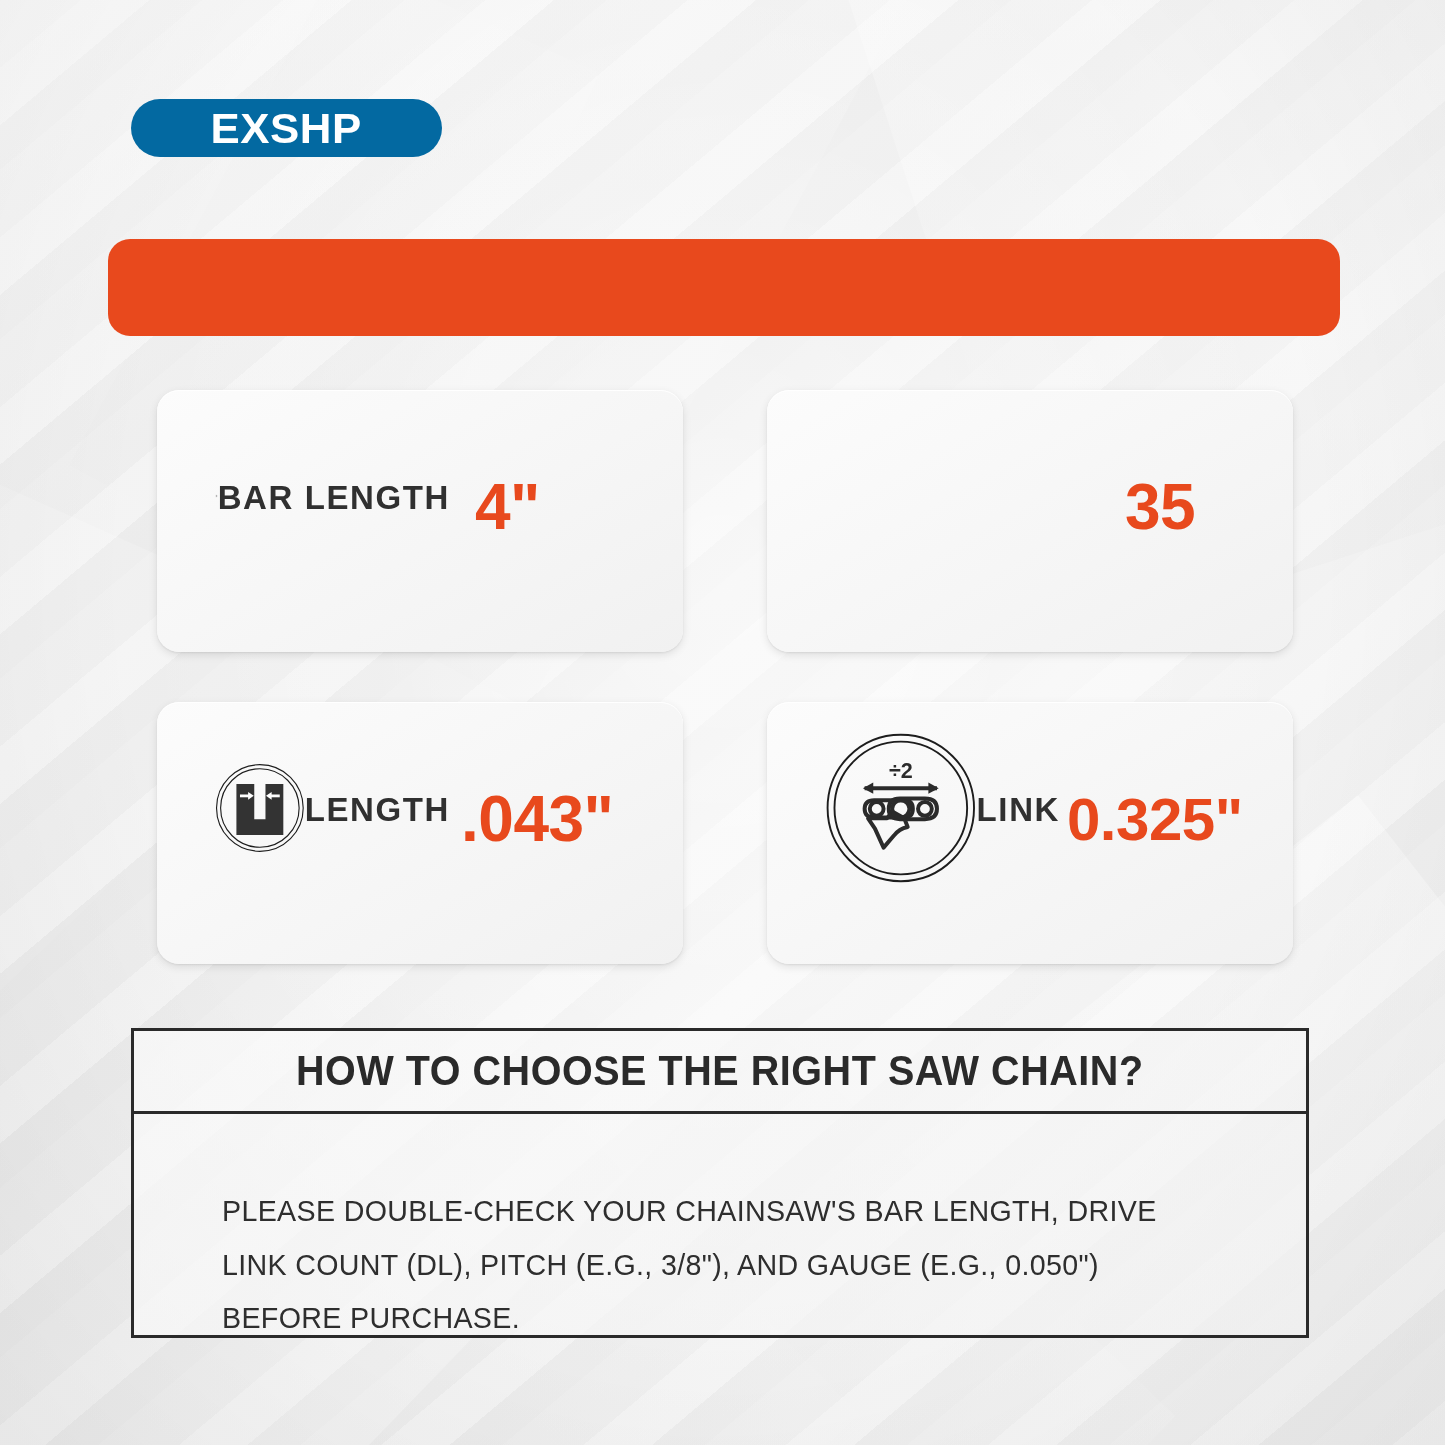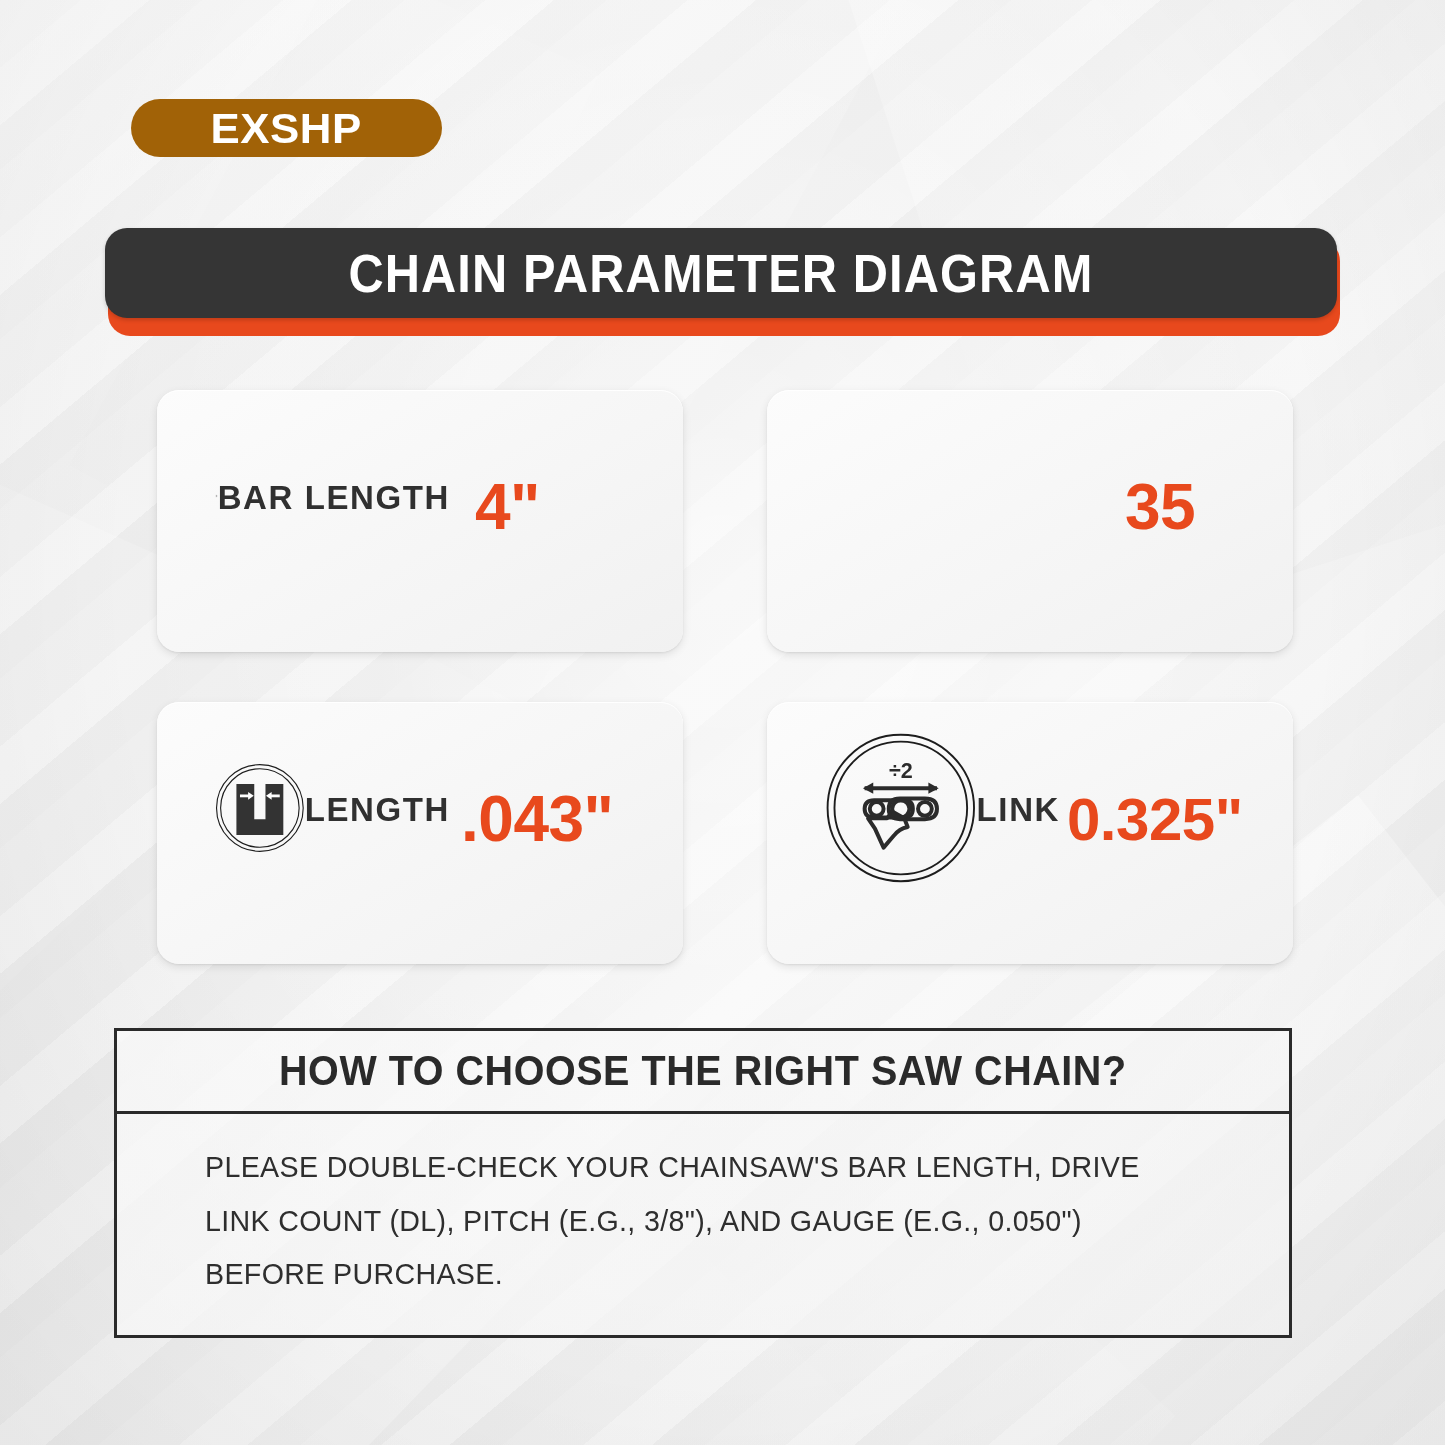"EXSHP" .logo { background: #a16207 -> #0369a1 }
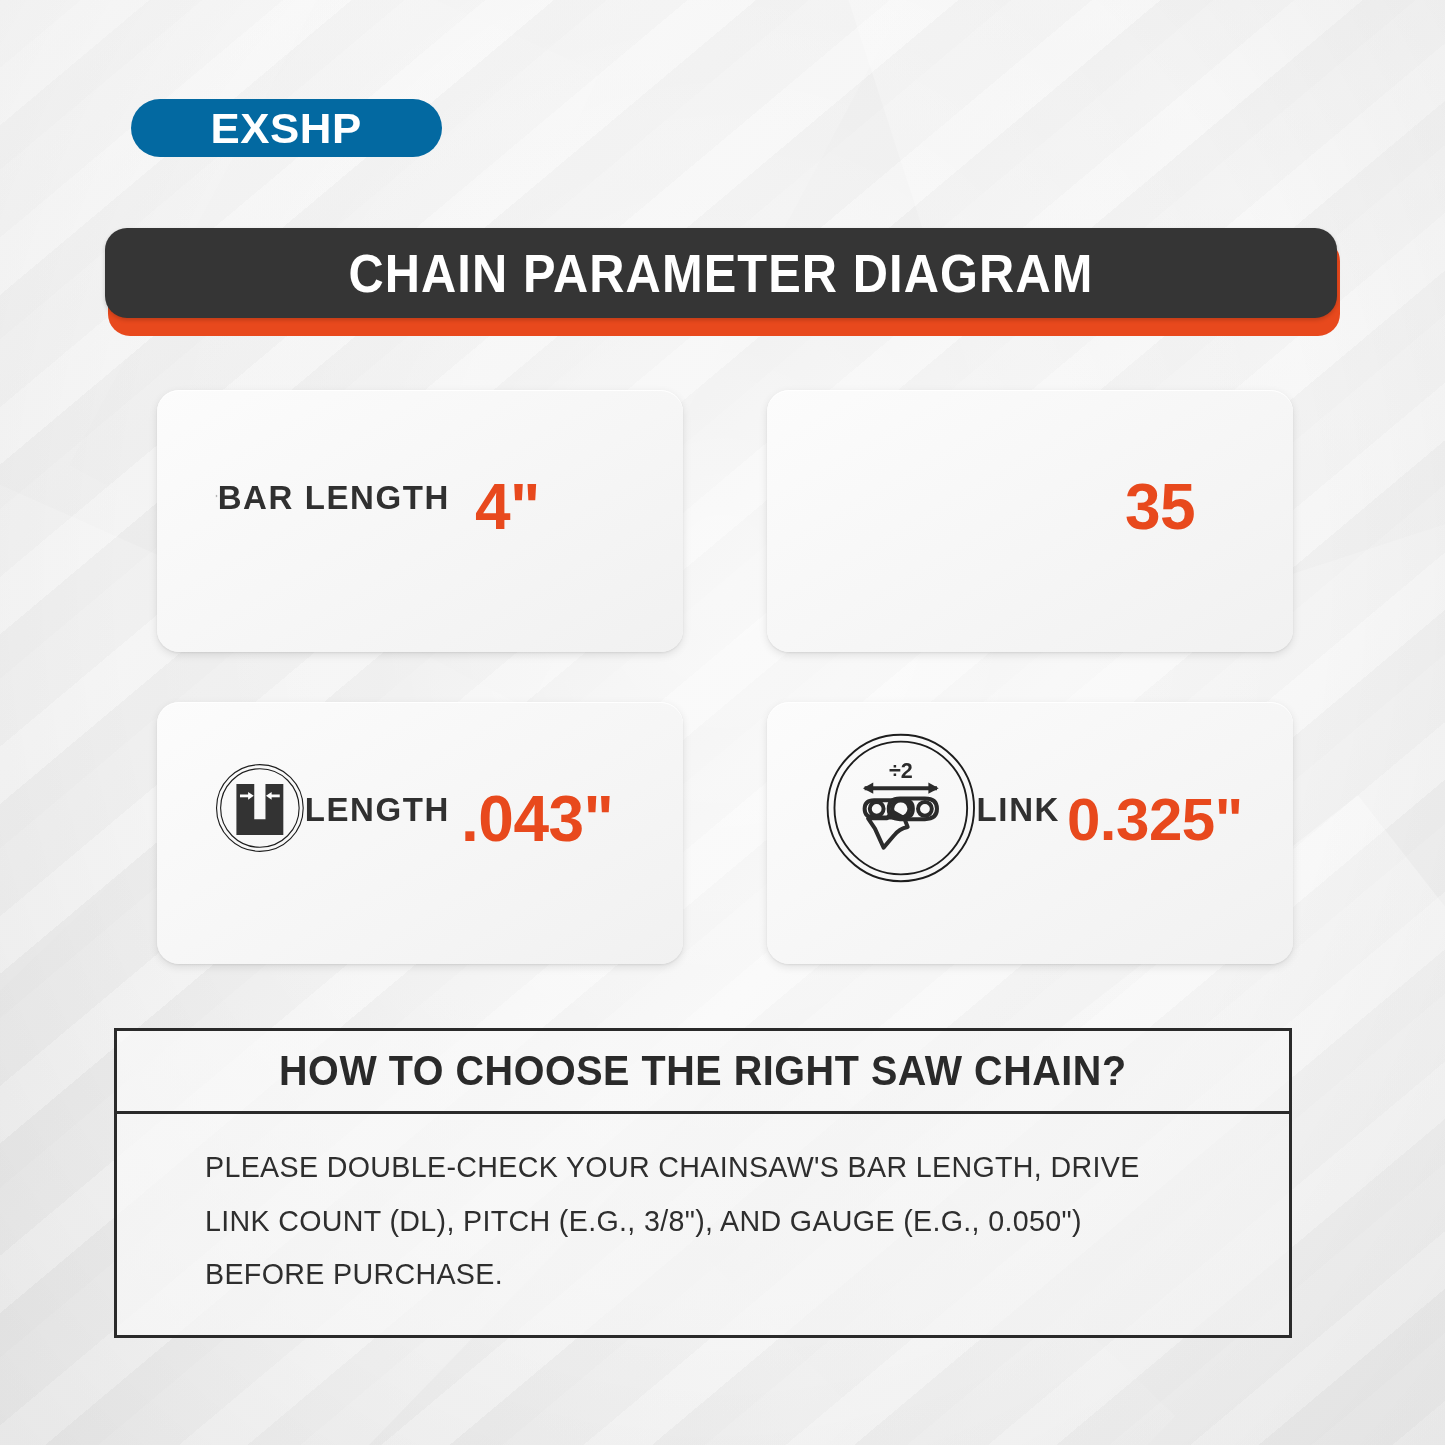"CHAIN PARAMETER DIAGRAM" div.banner { html: <div> <span>CHAIN PARAMETER DIAGRAM</span> </div> -> none }
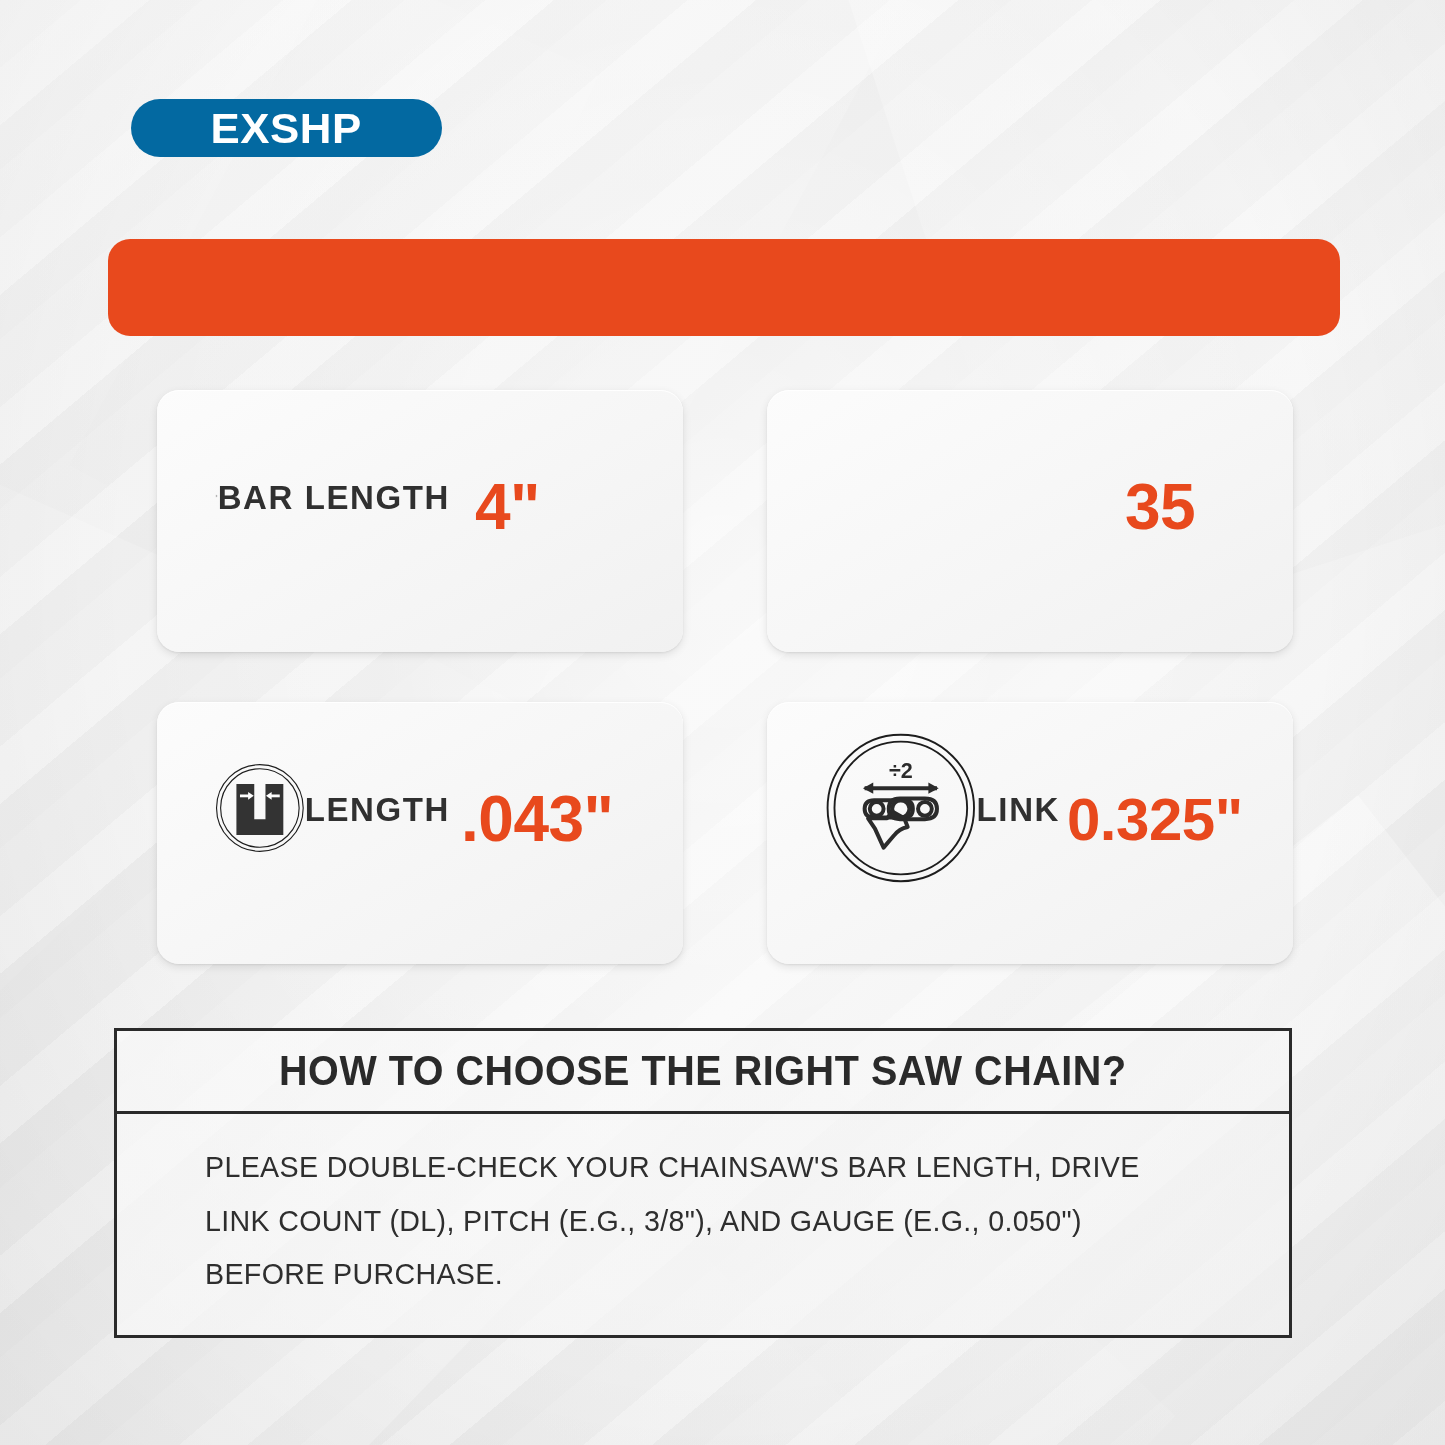"HOW TO CHOOSE THE RIGHT" .info-box { left: 114px -> 131px }
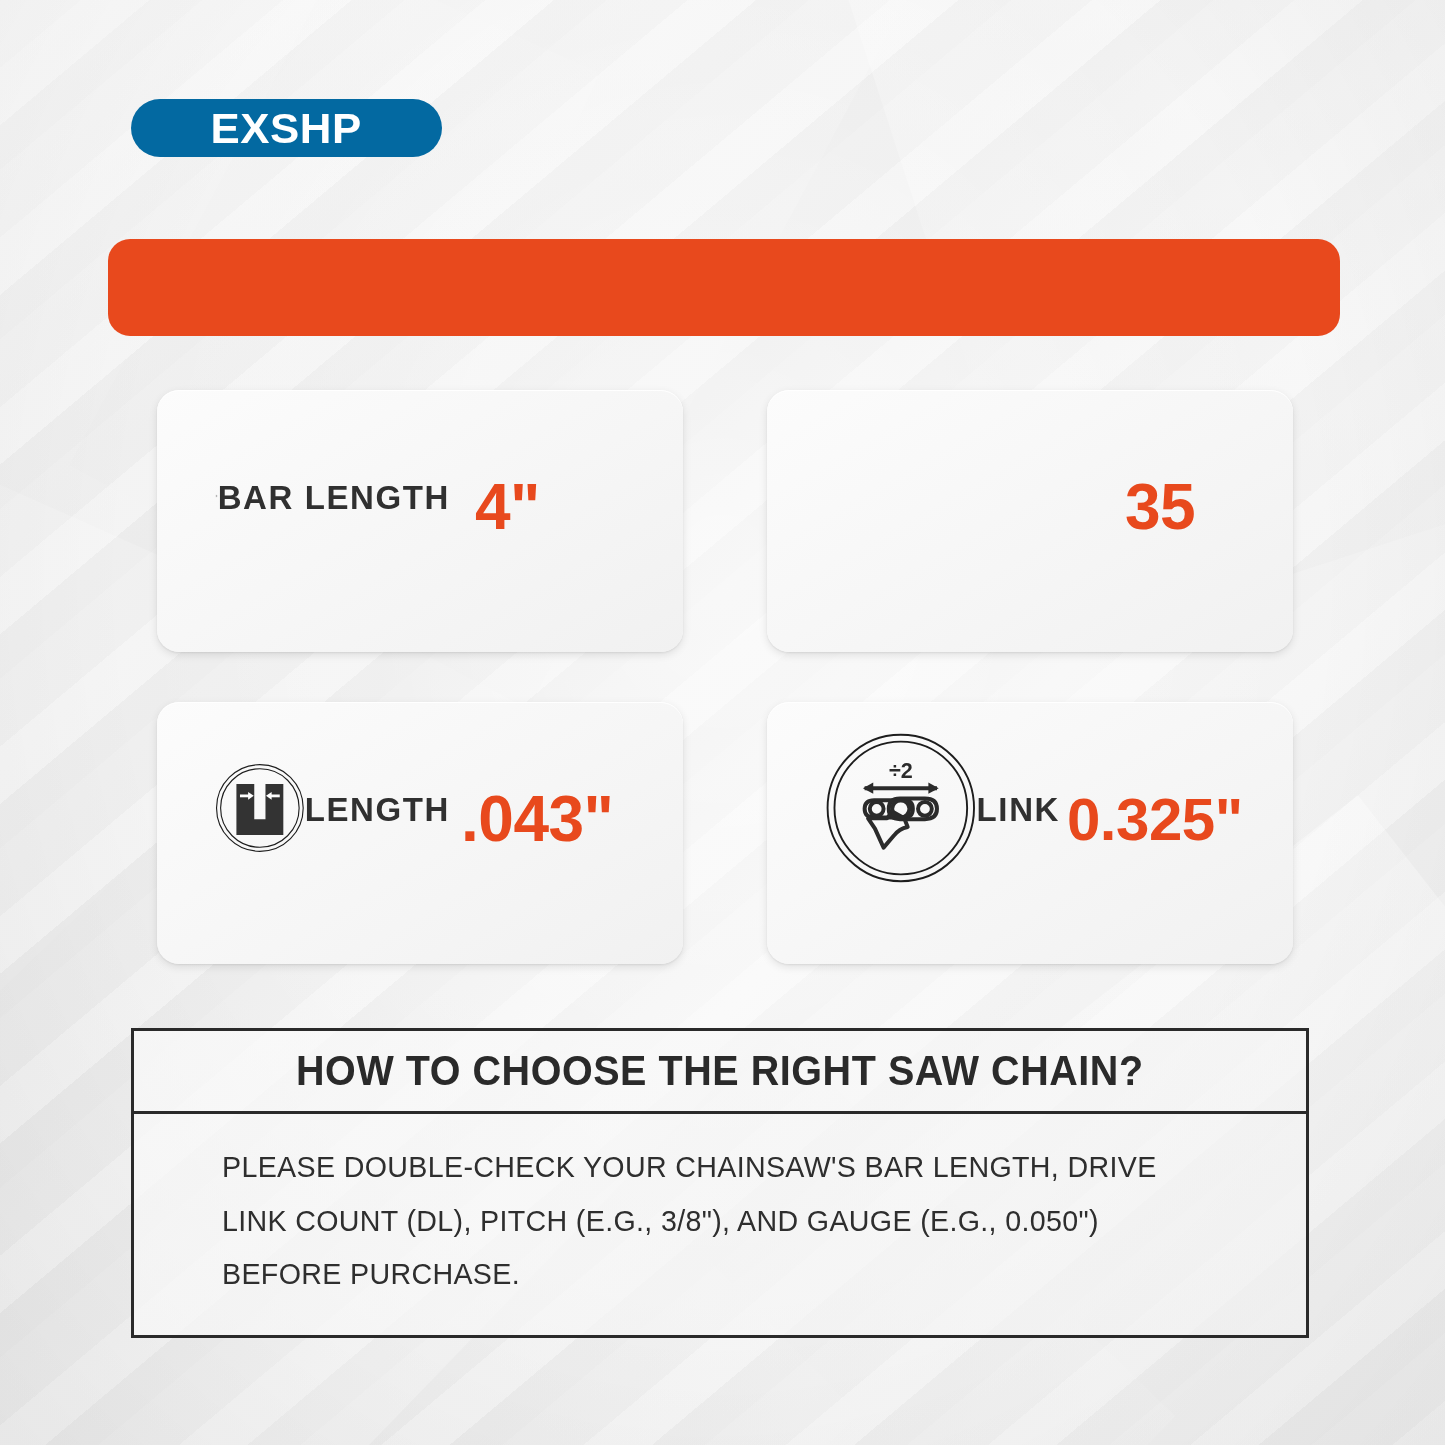"PLEASE DOUBLE-CHECK YOUR CHAINSAW'S BAR" .info-body { margin-top: none -> 44px }
